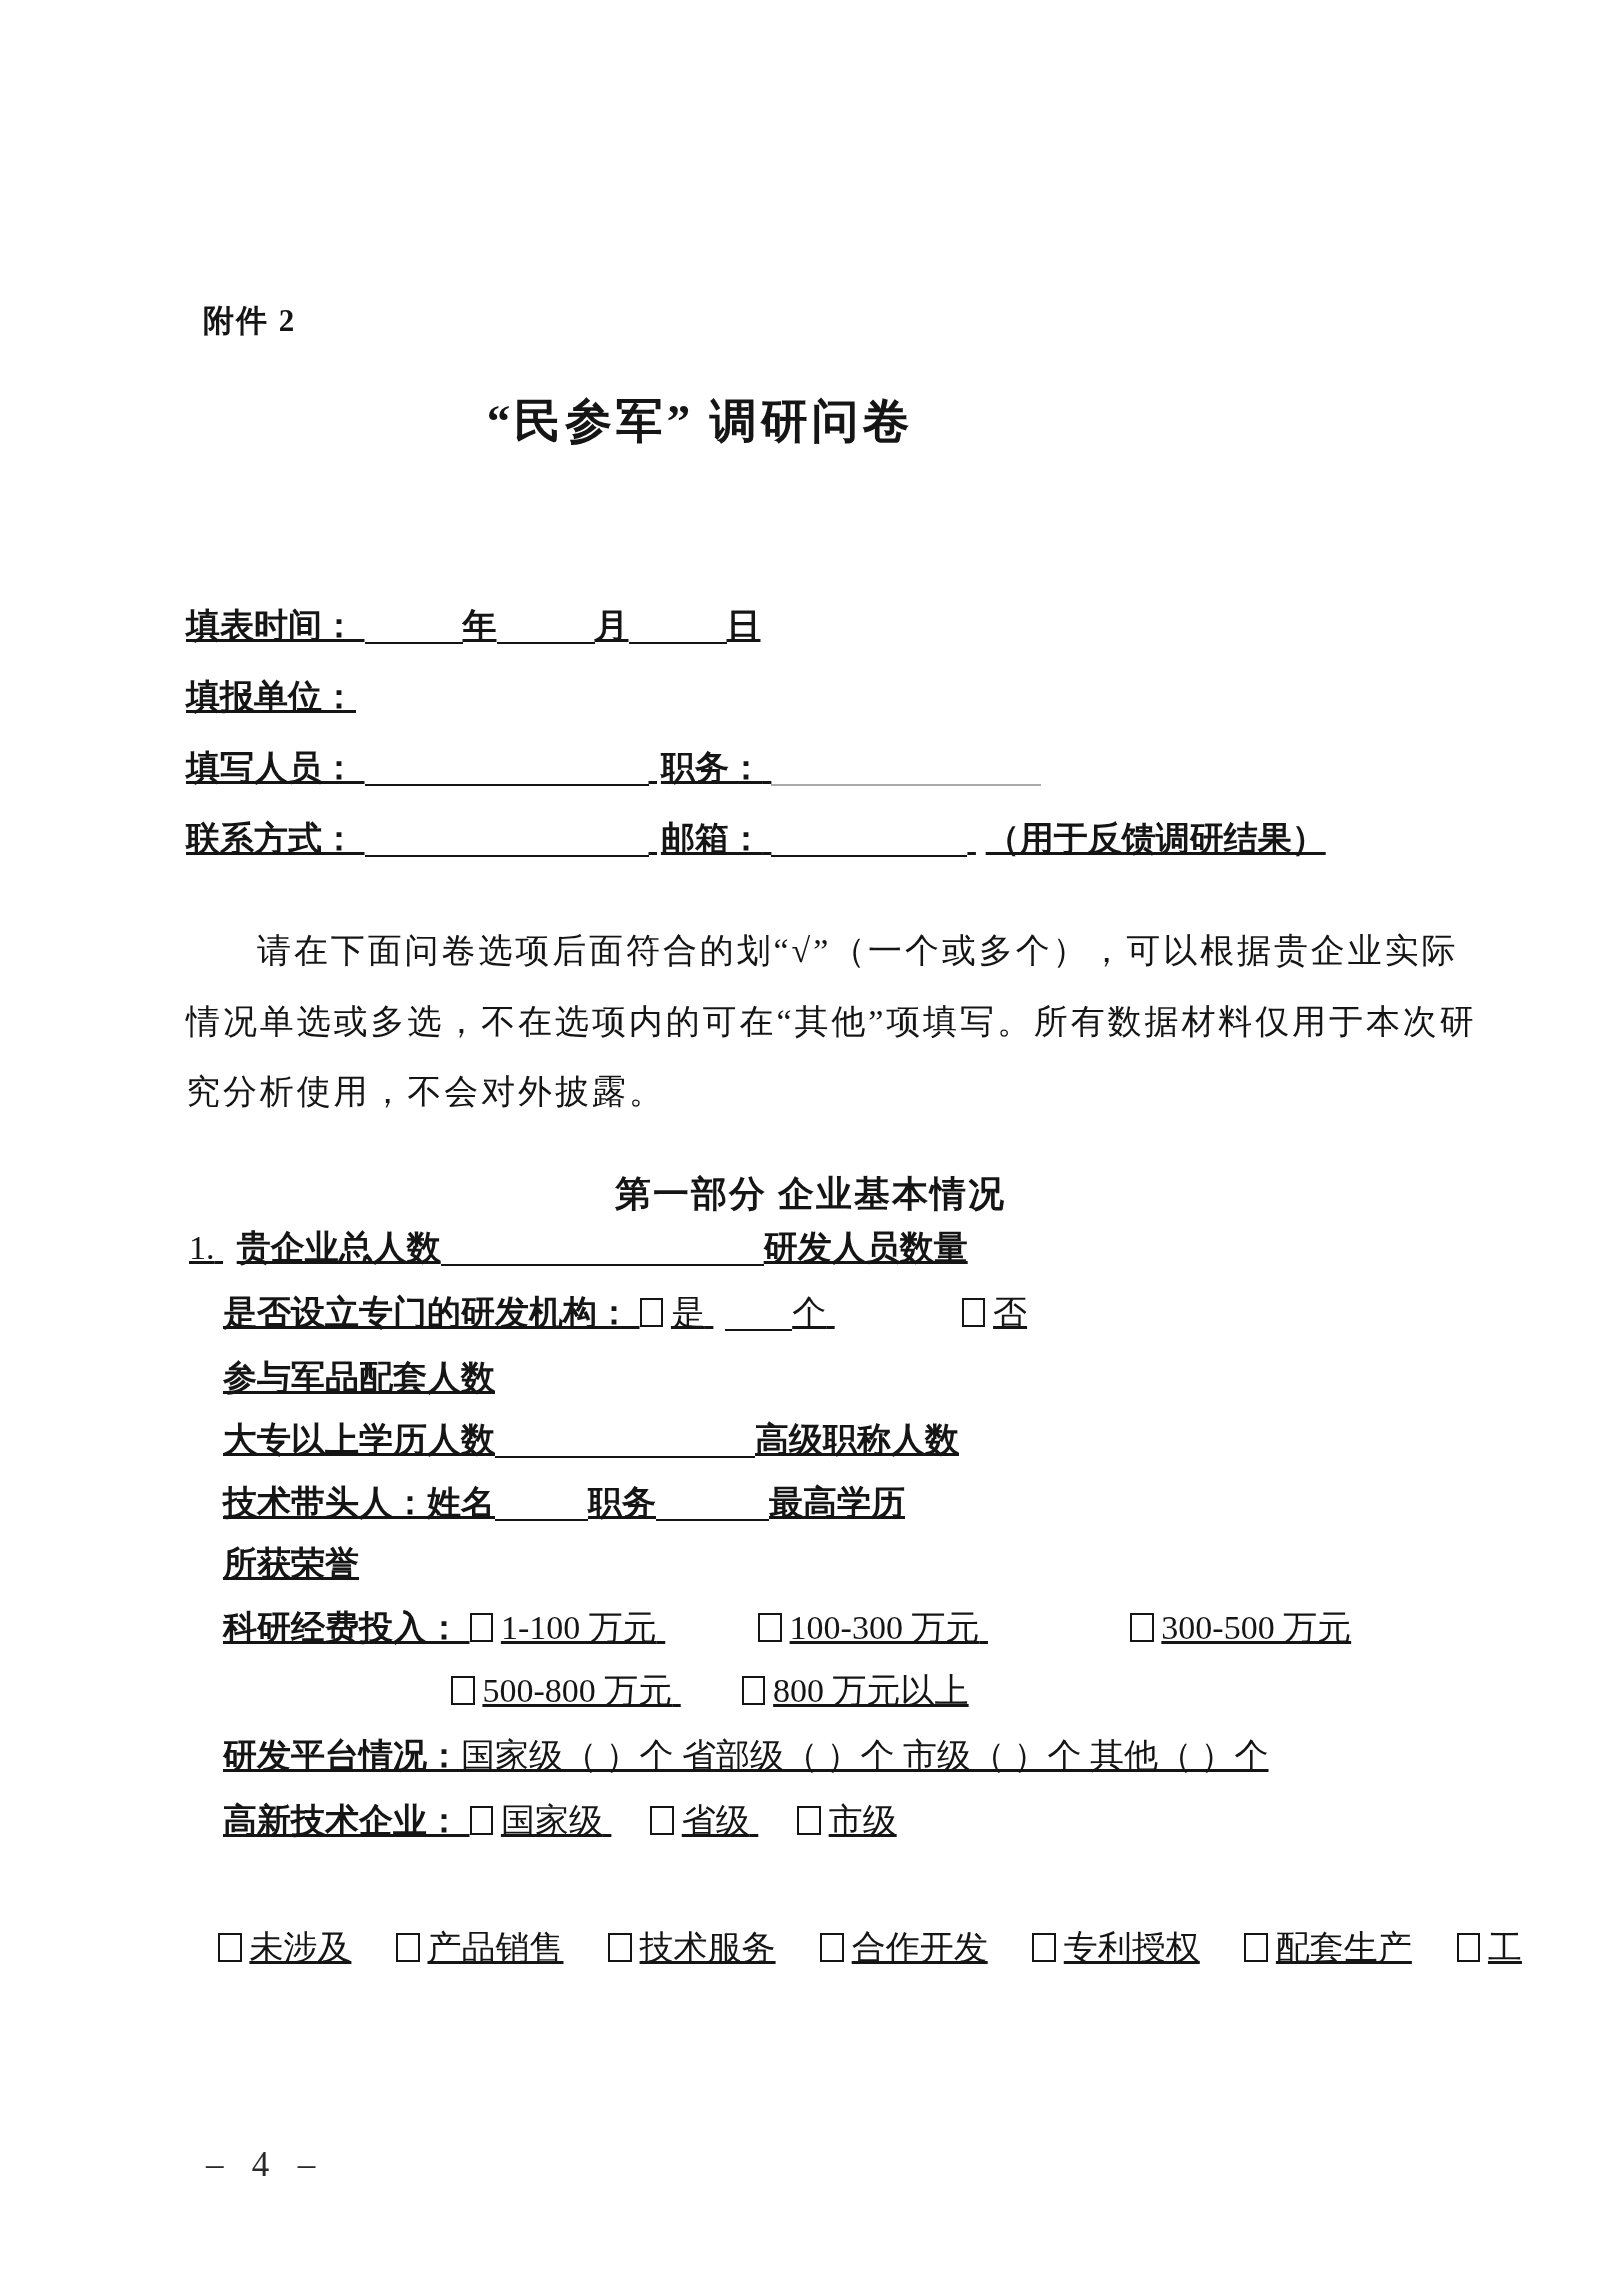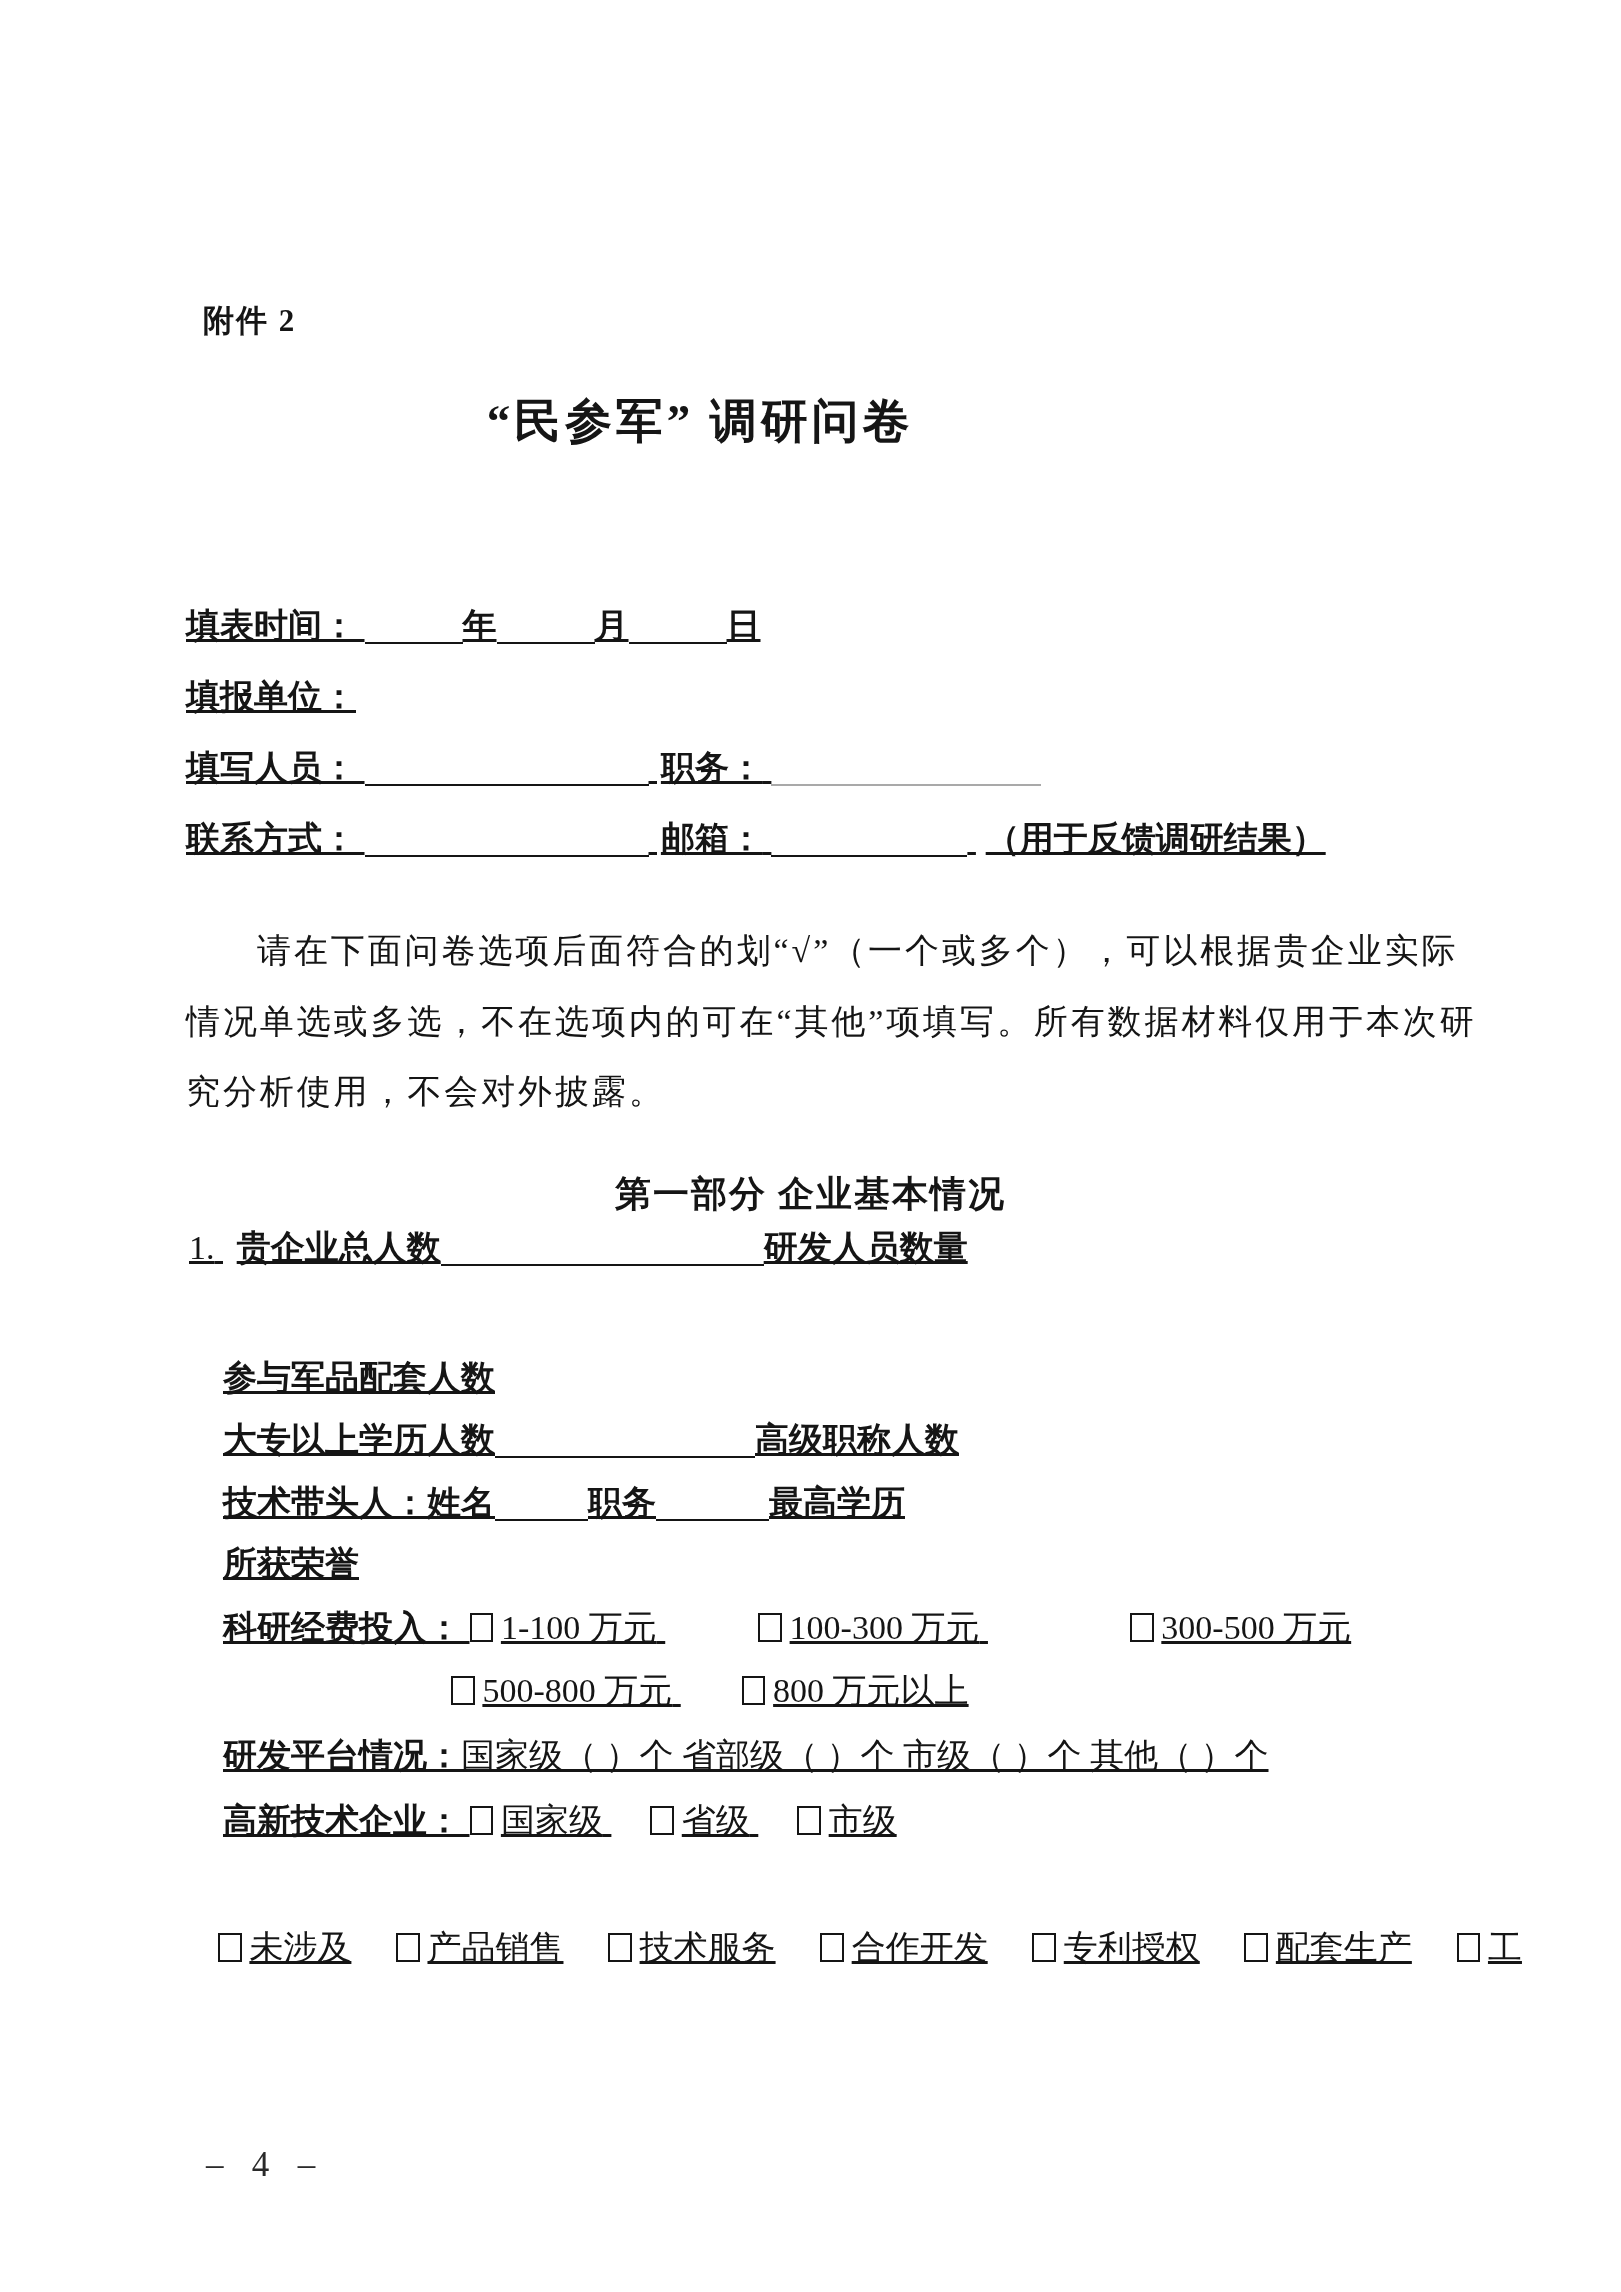"是否设立专门的研发机构： 是 个 否" div.abs { html: none -> <div> <span>是否设立专门的研发机构：</span> <span></span><span>是</span> <span></span><span>个</span> <span></span><span>否</span> </div> }
